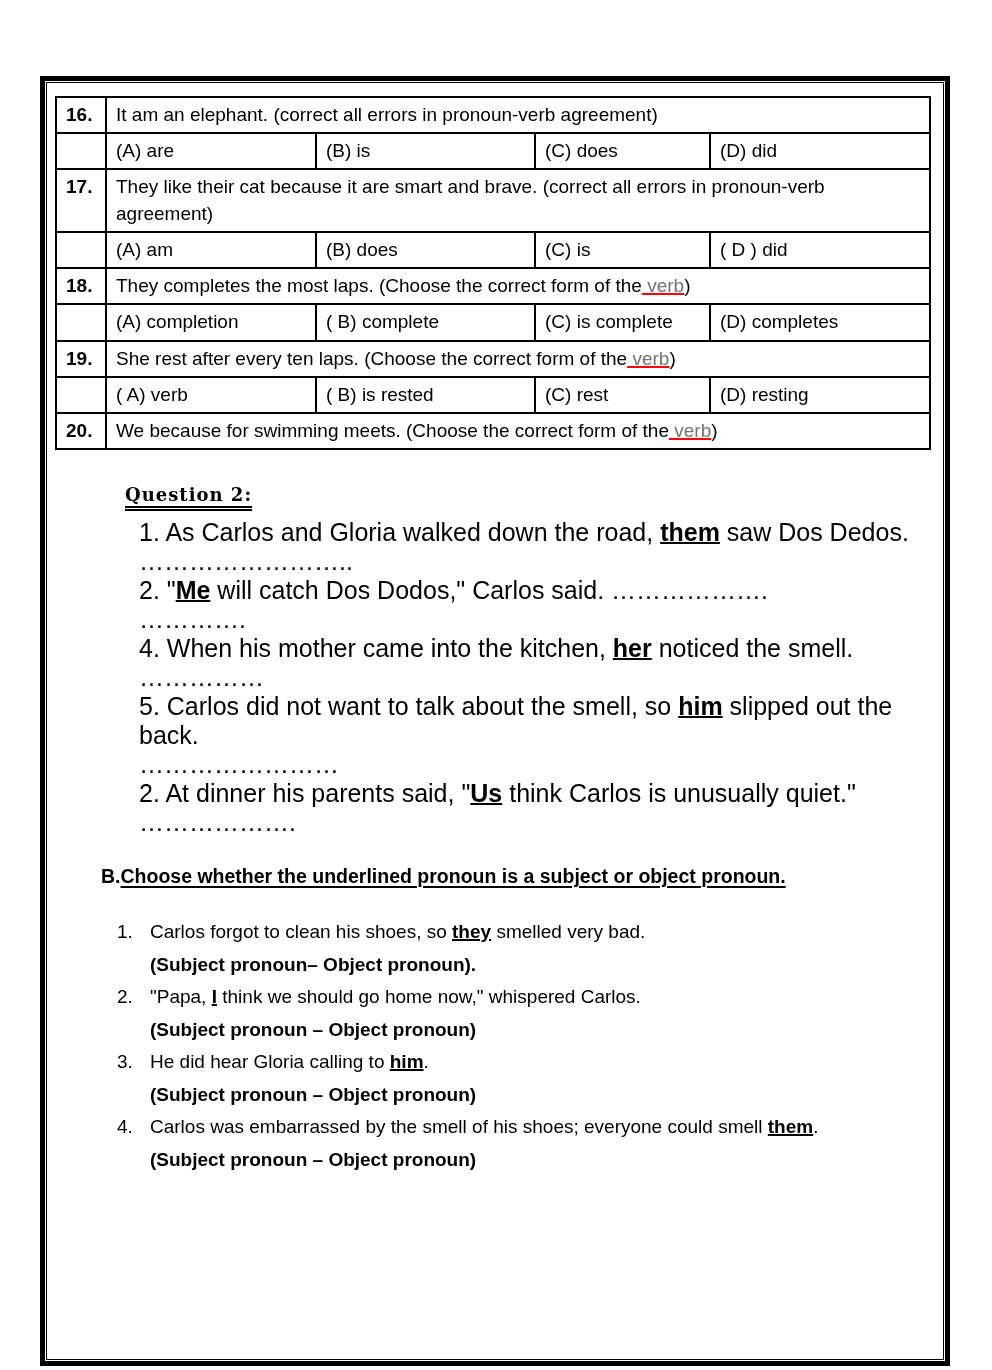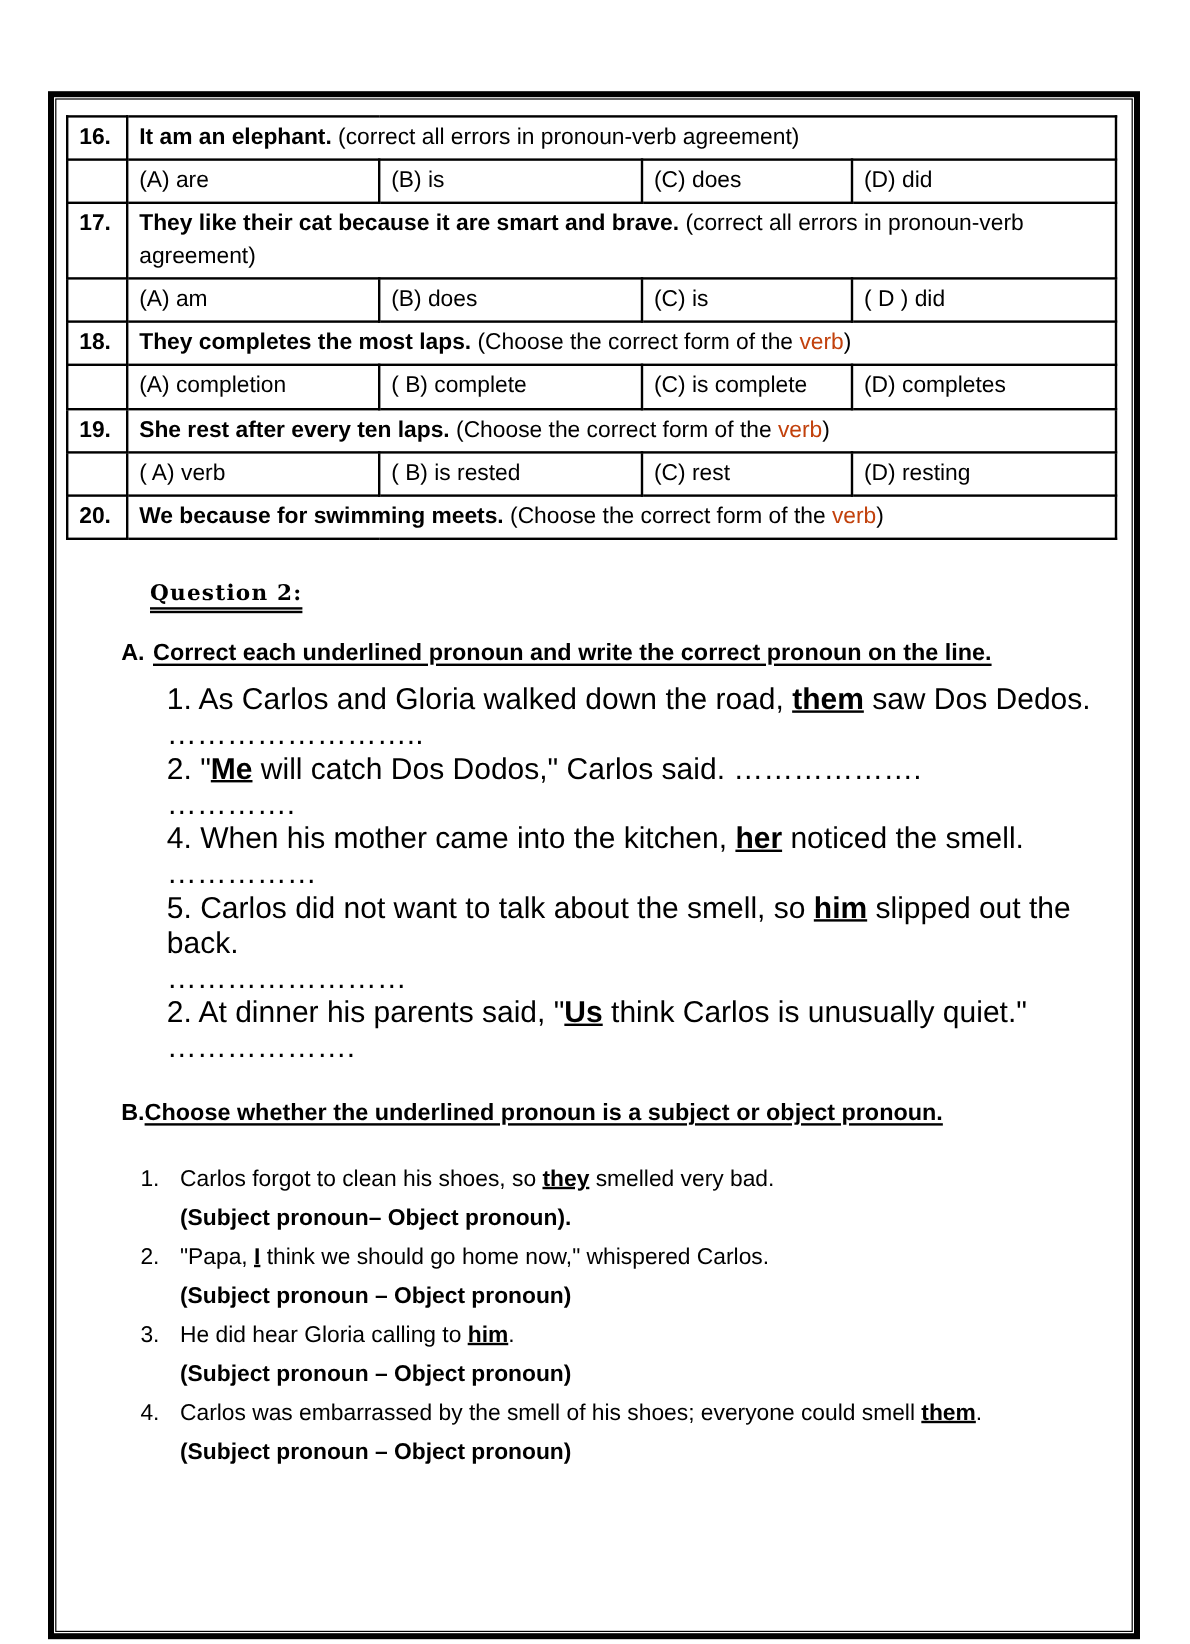"It am an elephant." .qbold { font-weight: bold -> normal }
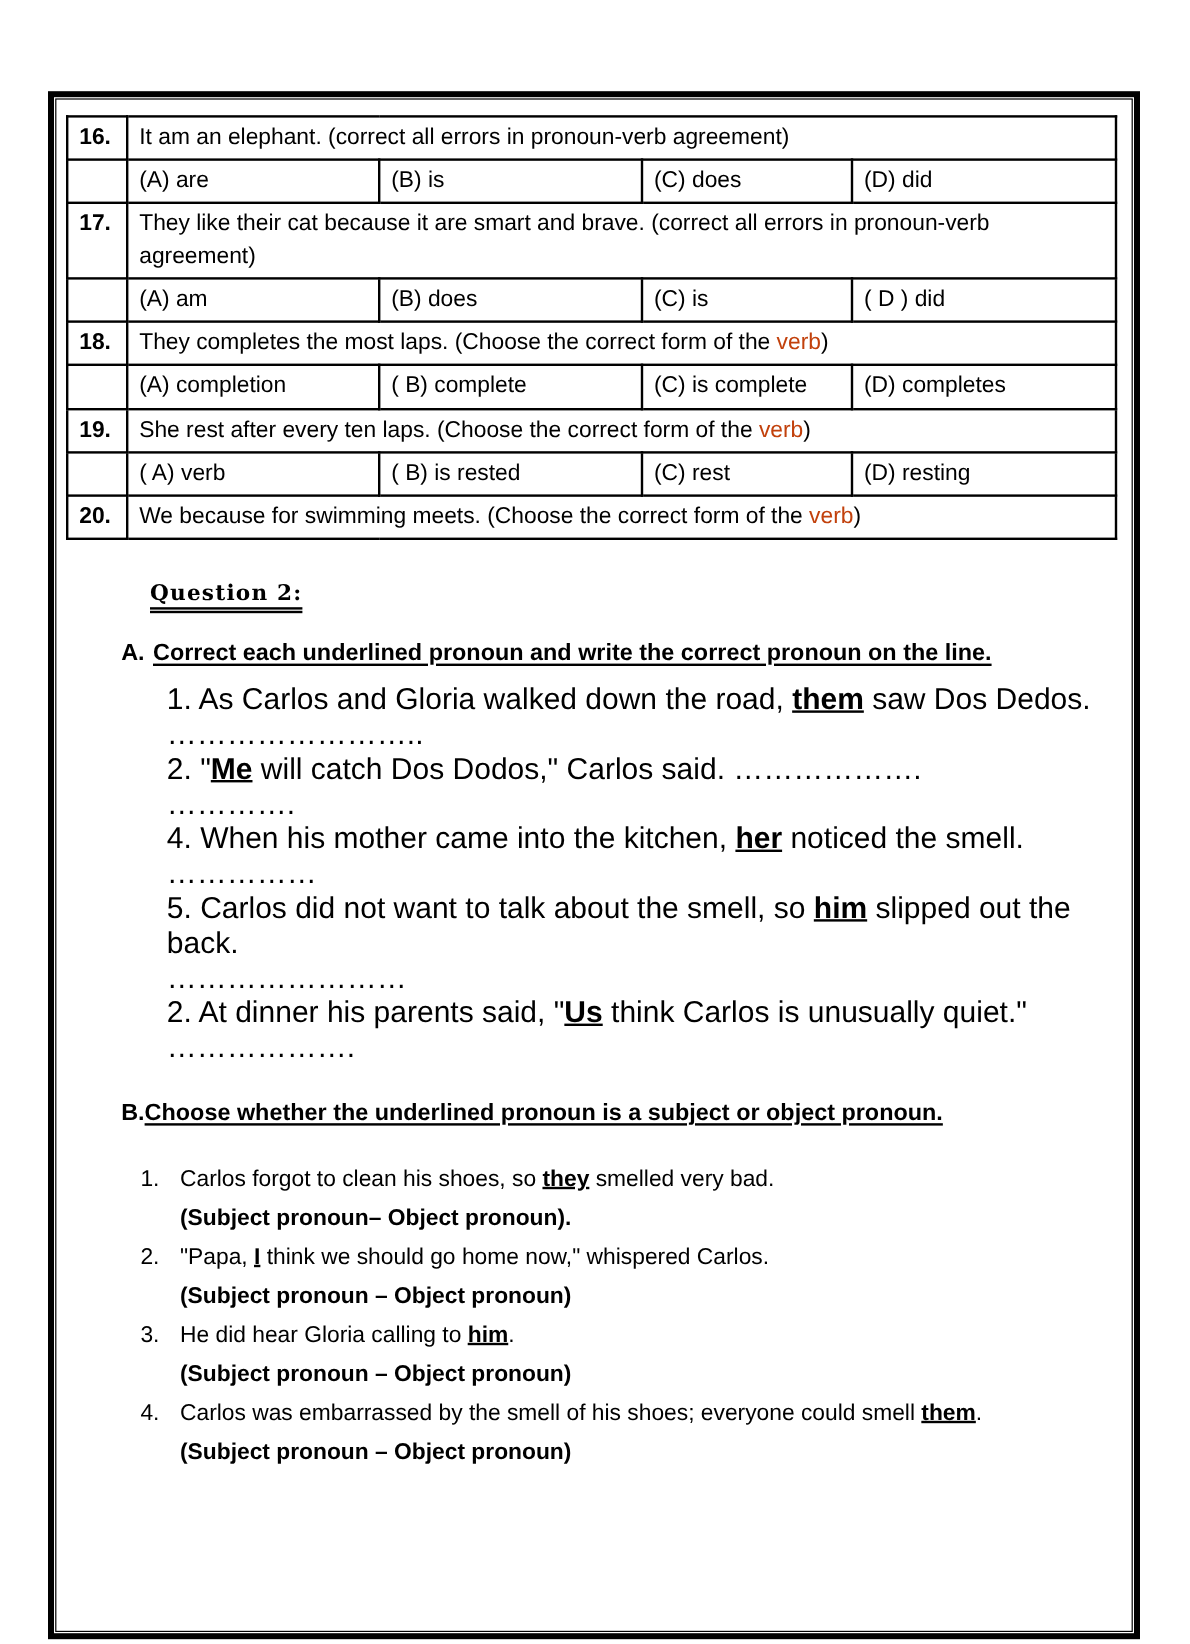"verb" .qverb { color: #c2410c -> #737373; text-decoration: none -> underline }
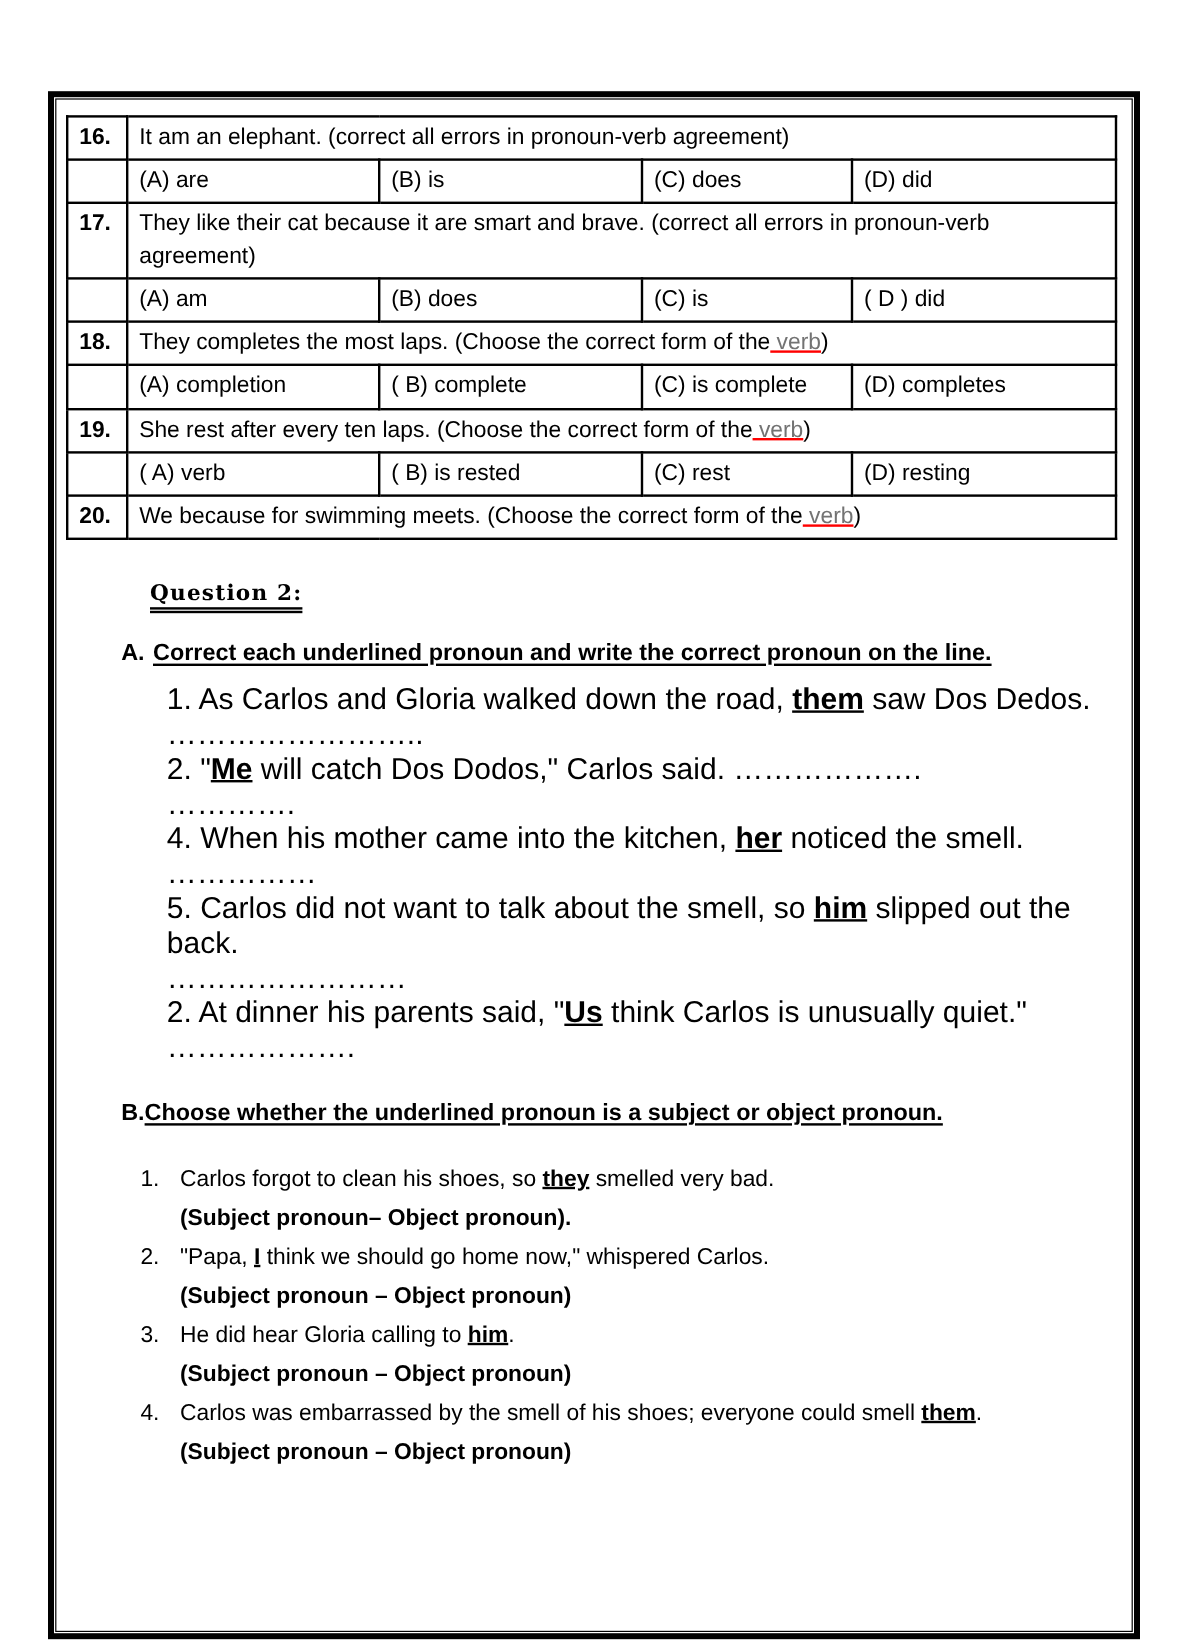"A. Correct each underlined pronoun" div.sec-head-row { html: <div> <span>A.</span><span>Correct each underlined pronoun and write the correct pronoun on the line.</span> </div> -> none }
